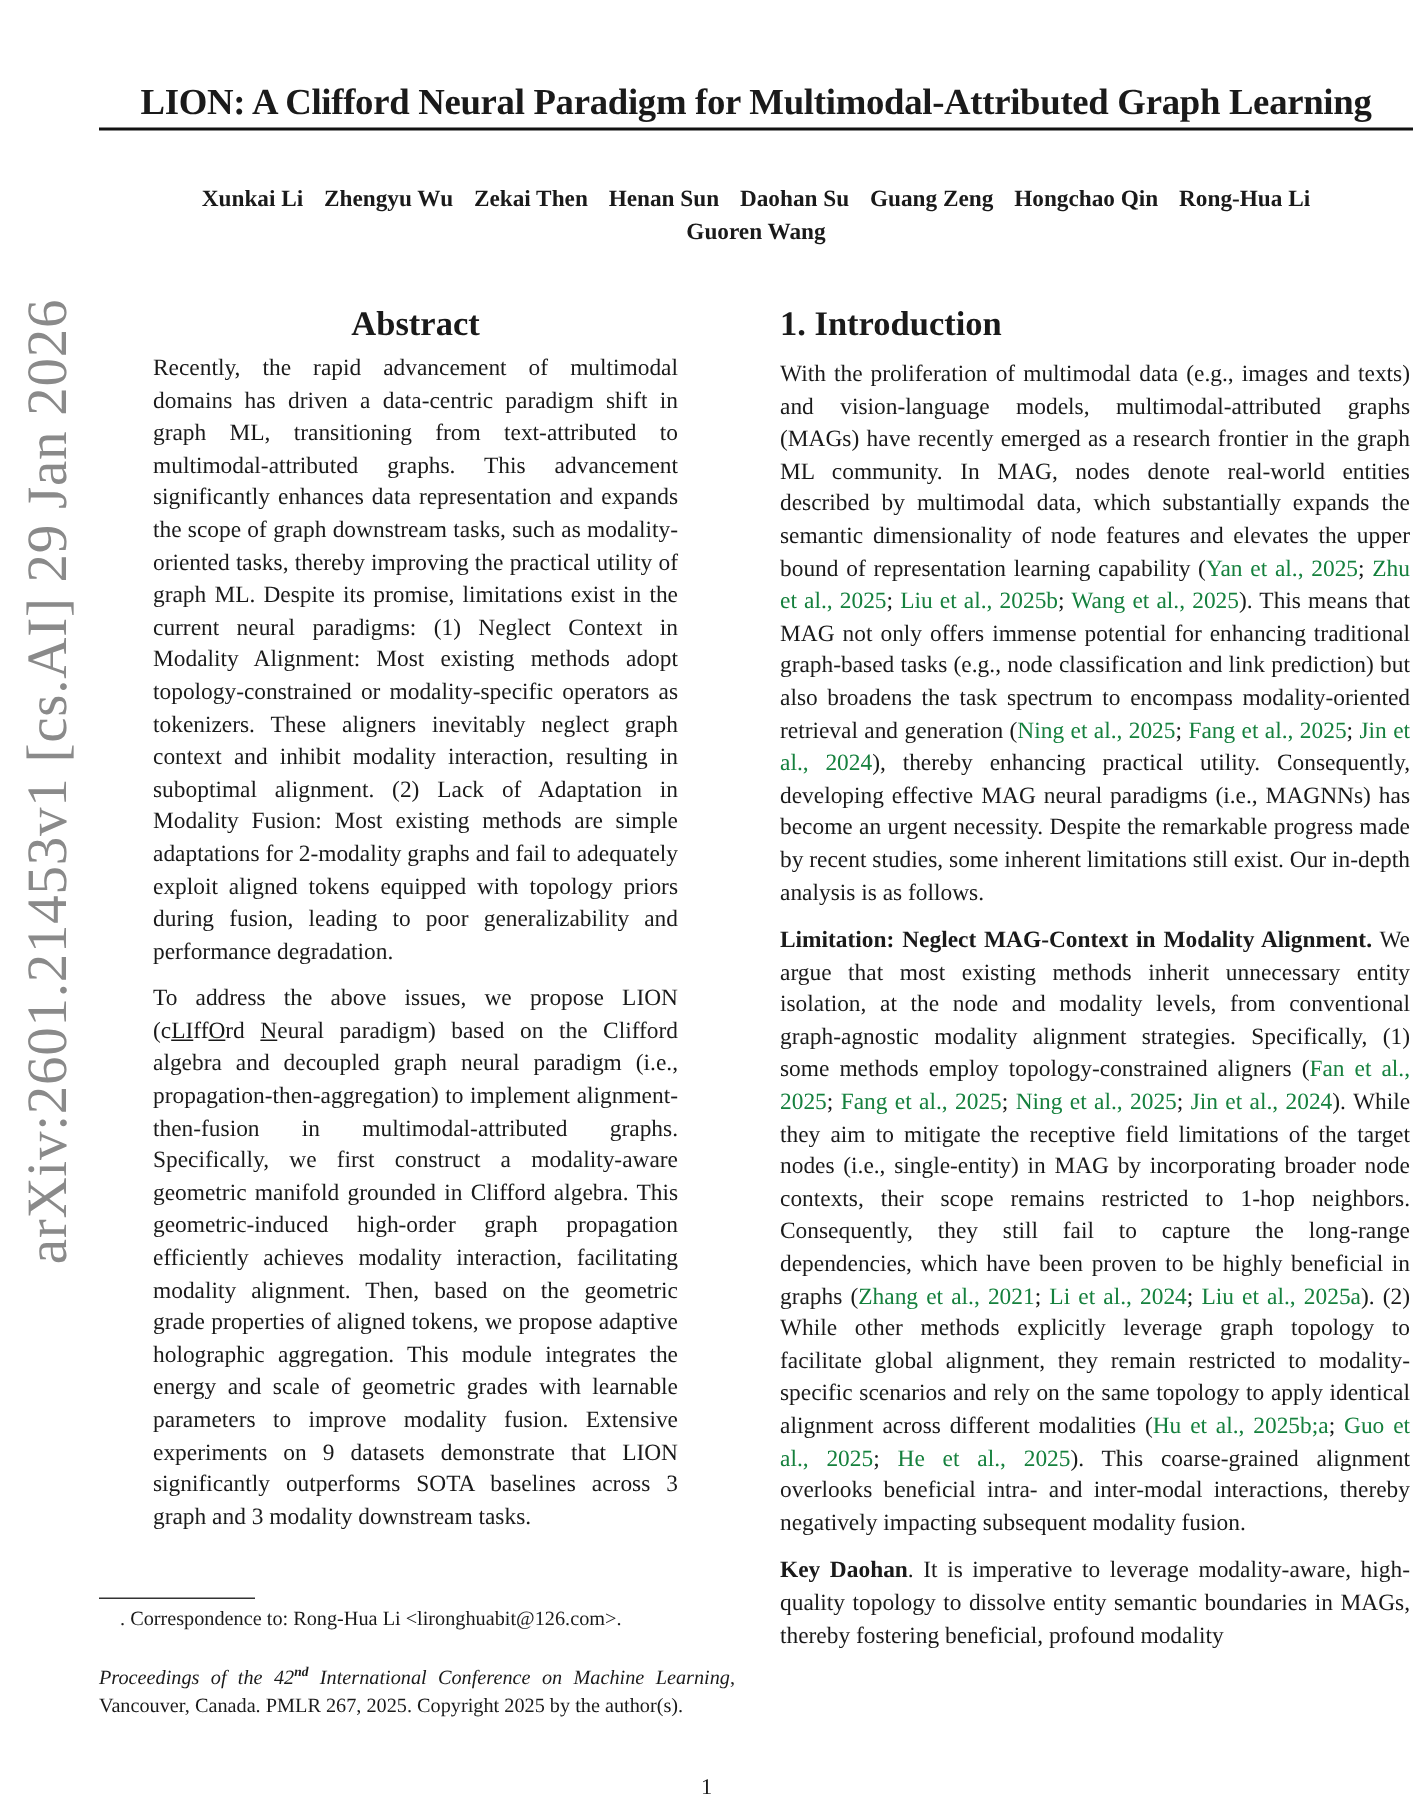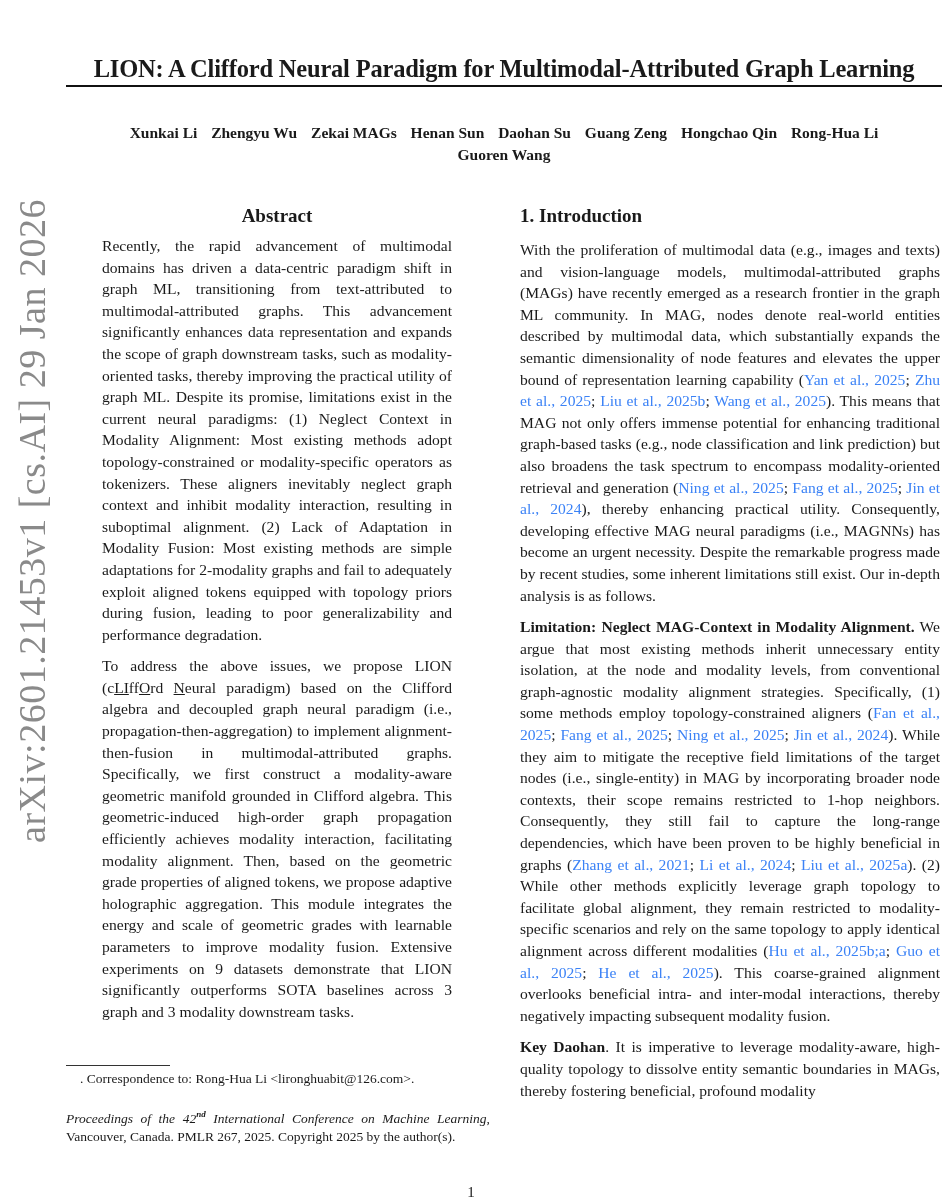"Zekai MAGs" span.author { text: MAGs -> Then }
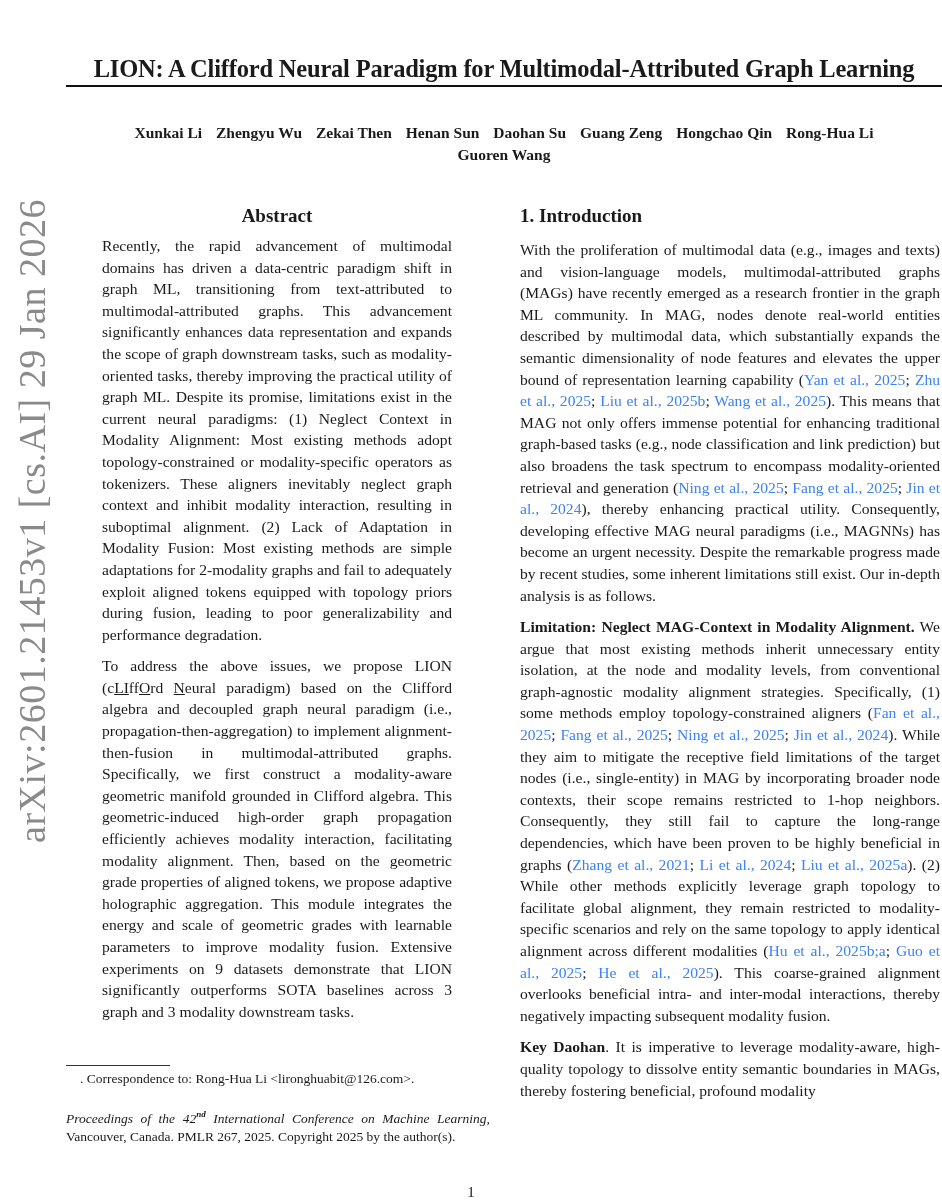"Abstract" .section-heading { font-size: 19px -> 23px }
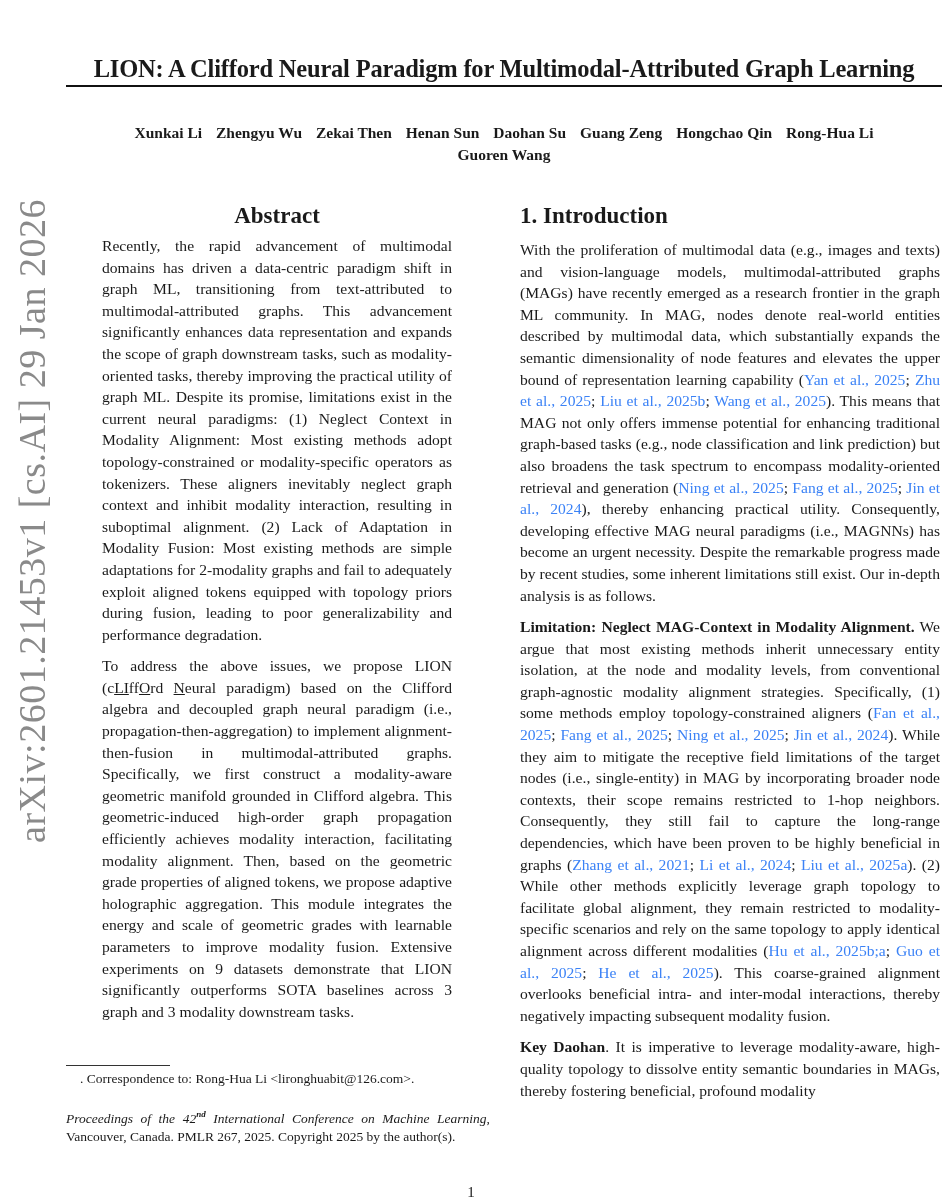"Yan et al., 2025" .cite { color: #3b82f6 -> #15803d }
